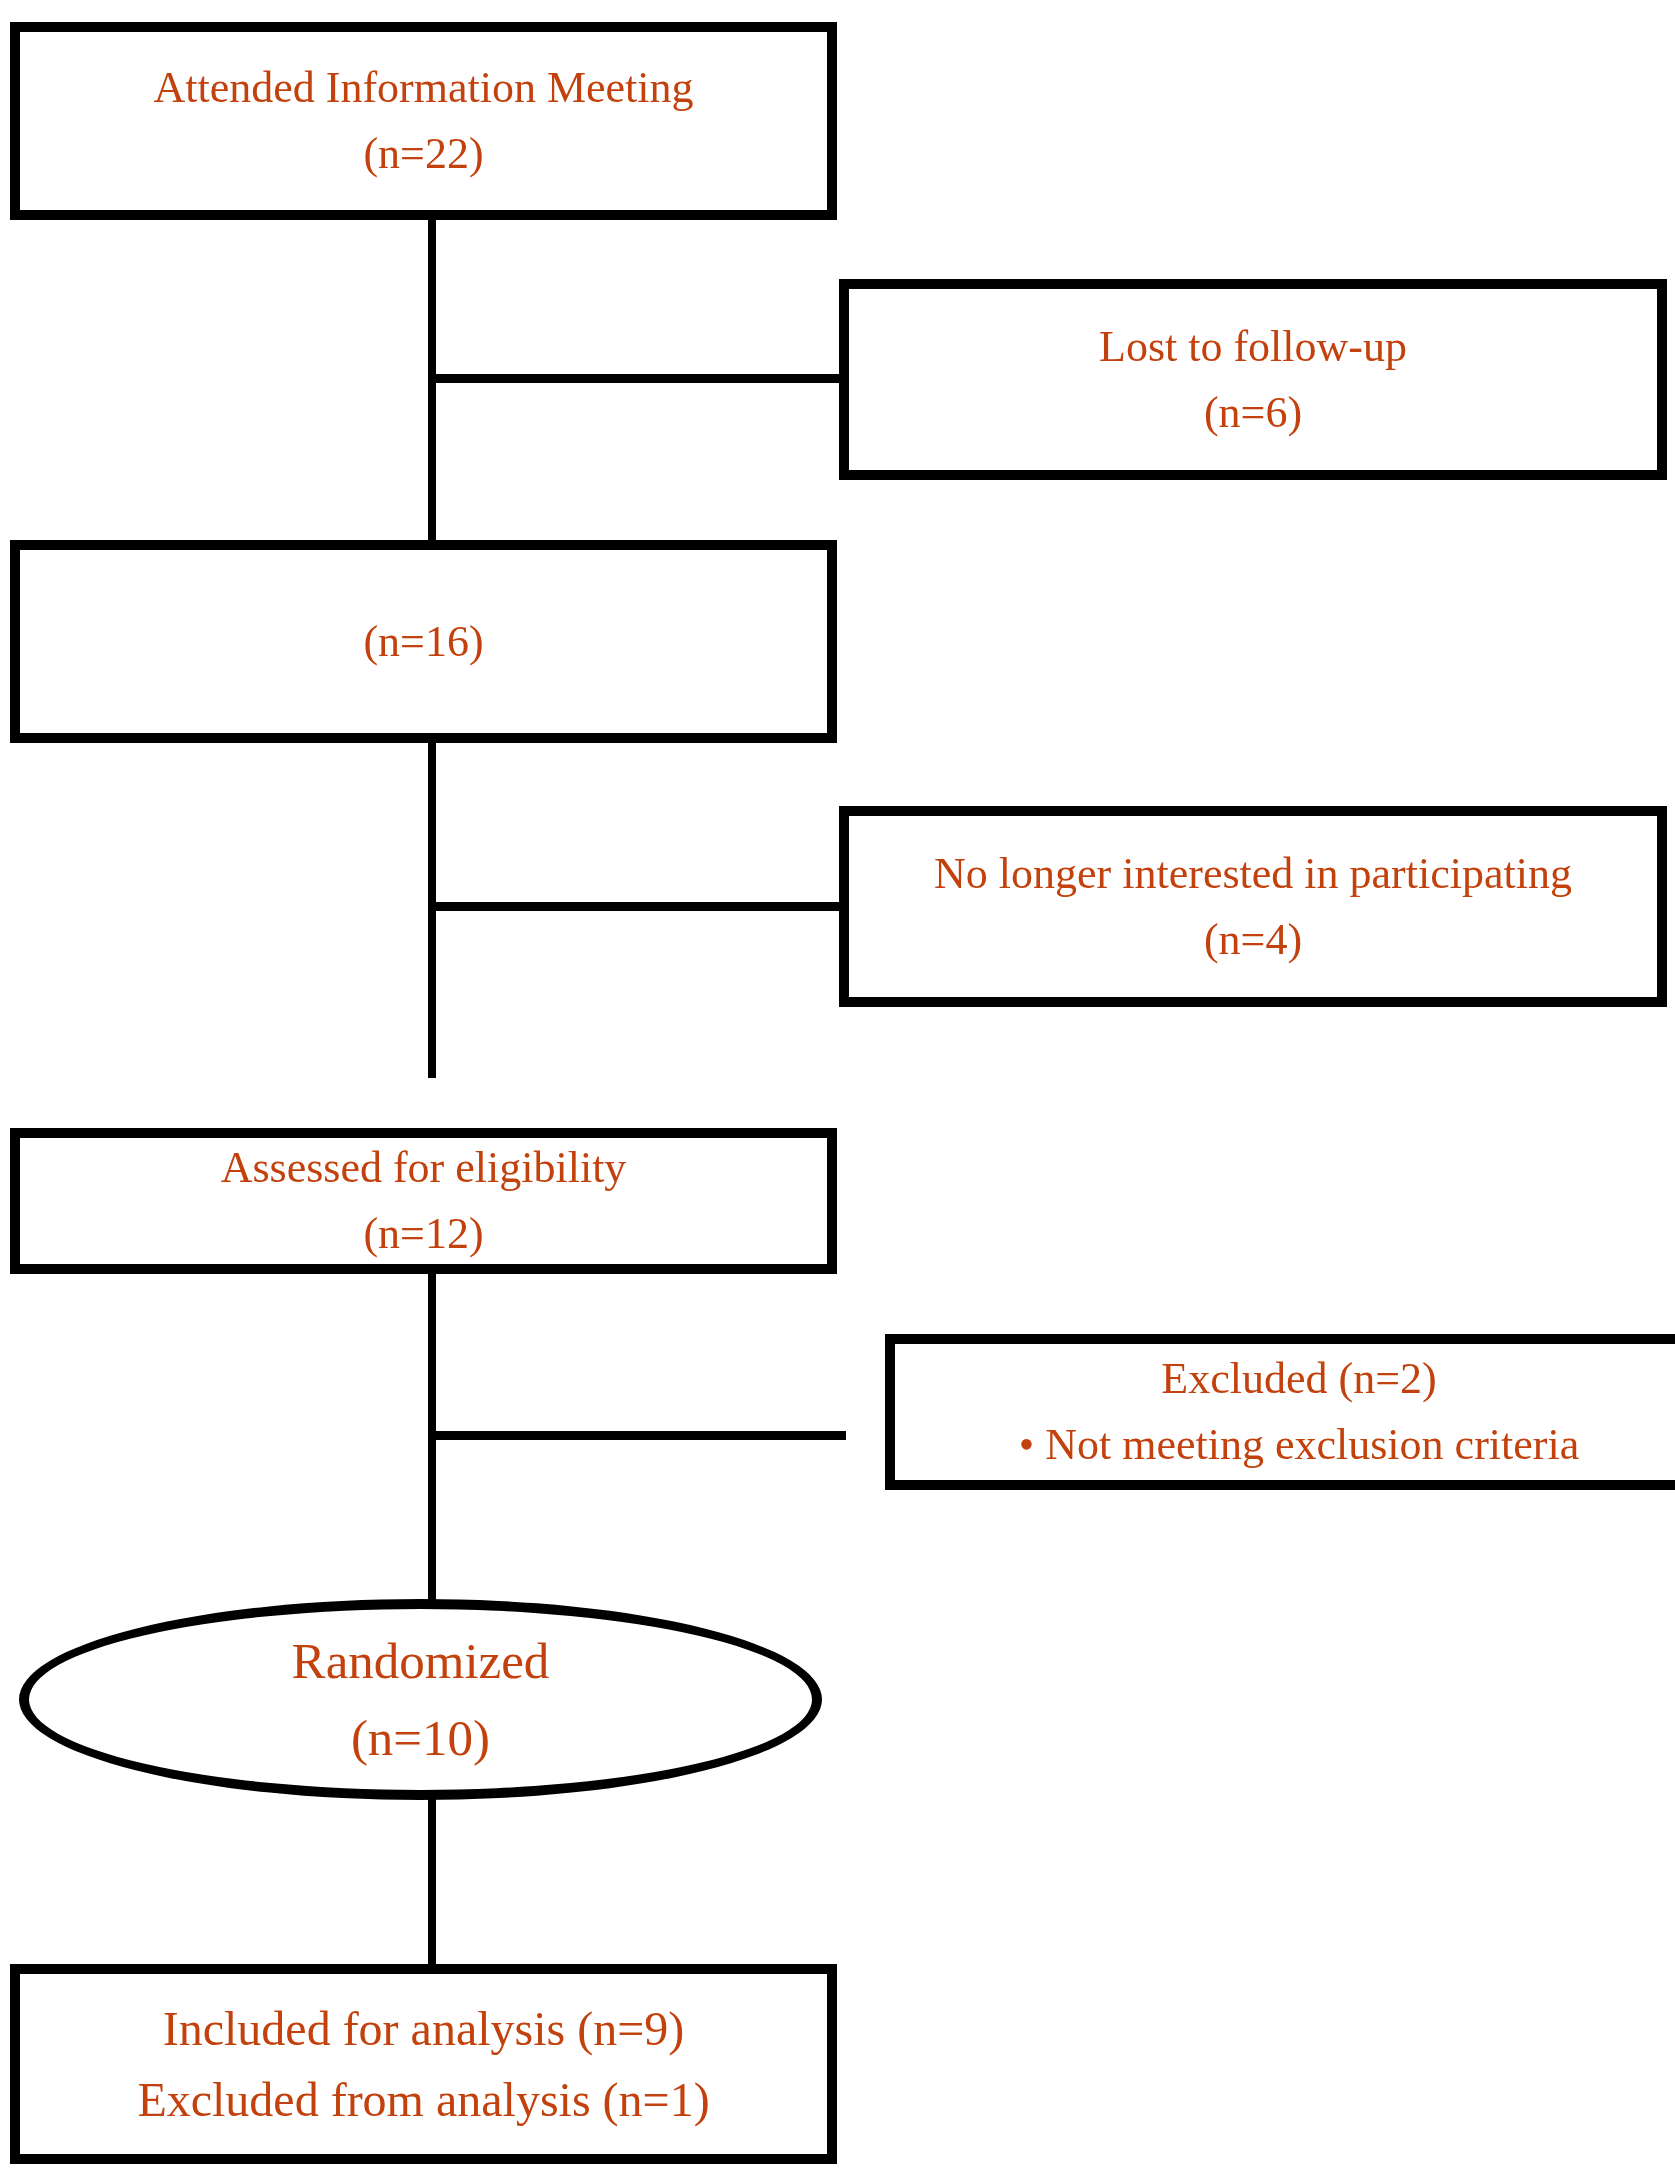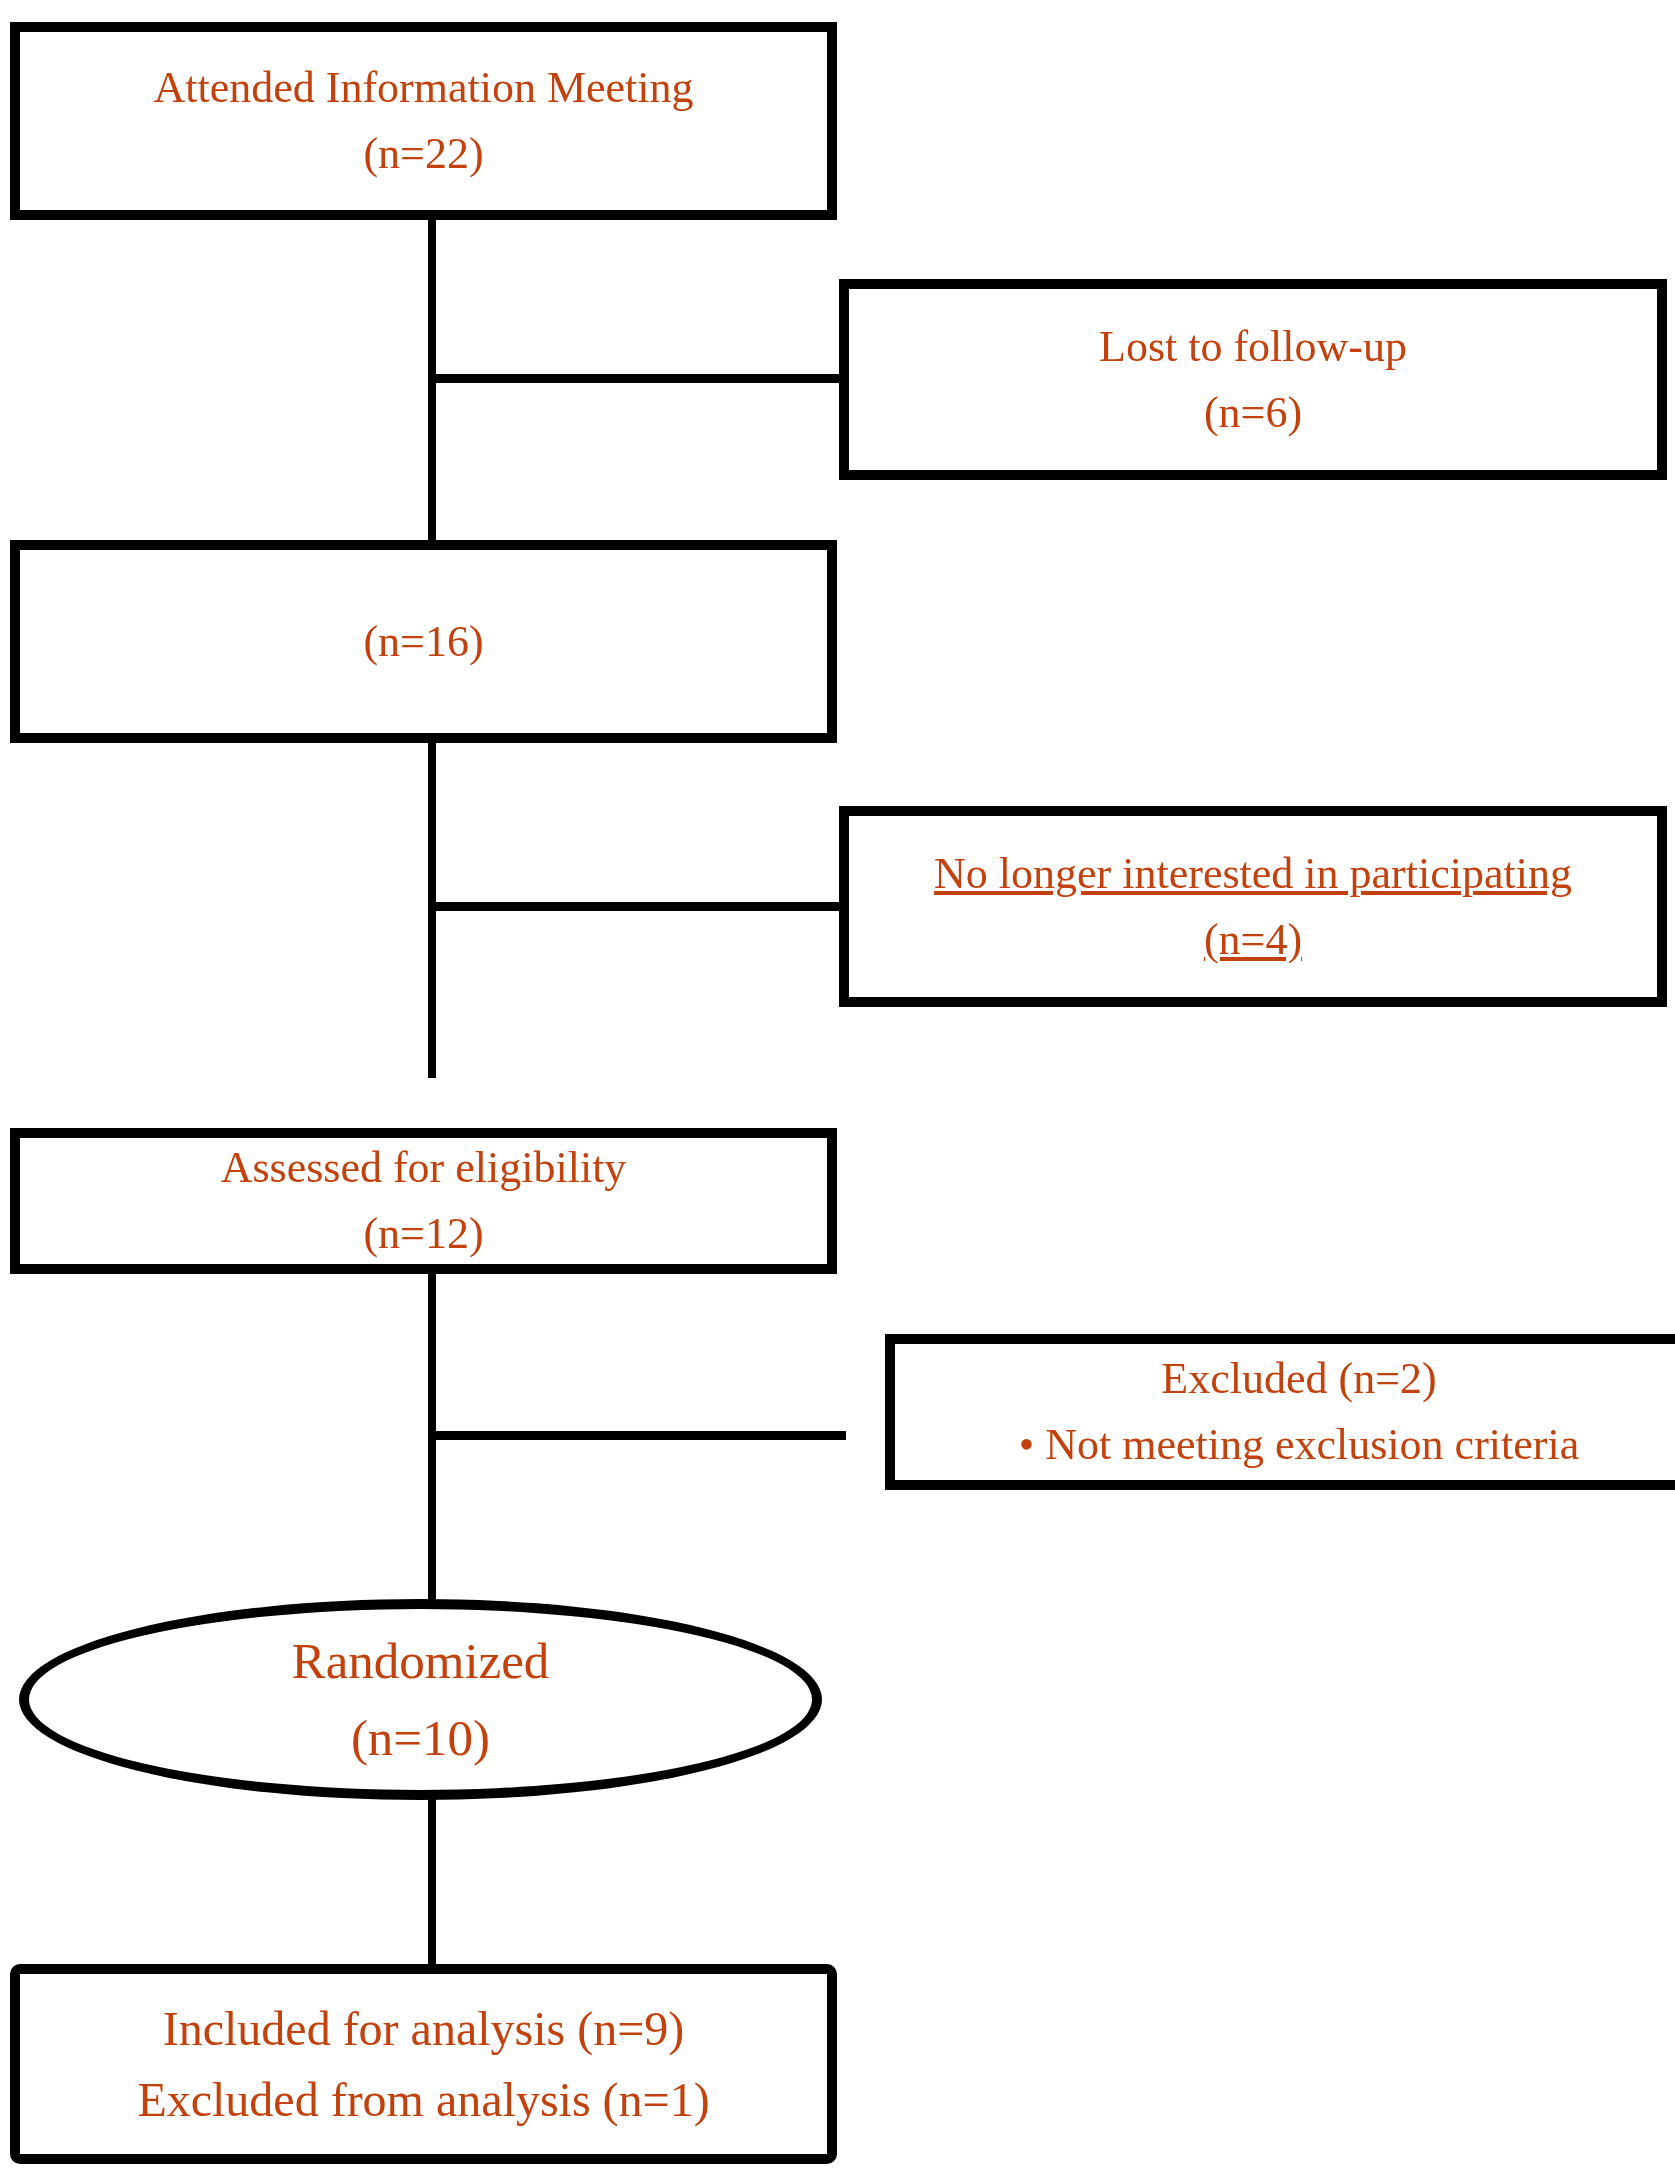"No longer interested in participating" div.node { text-decoration: underline -> none }
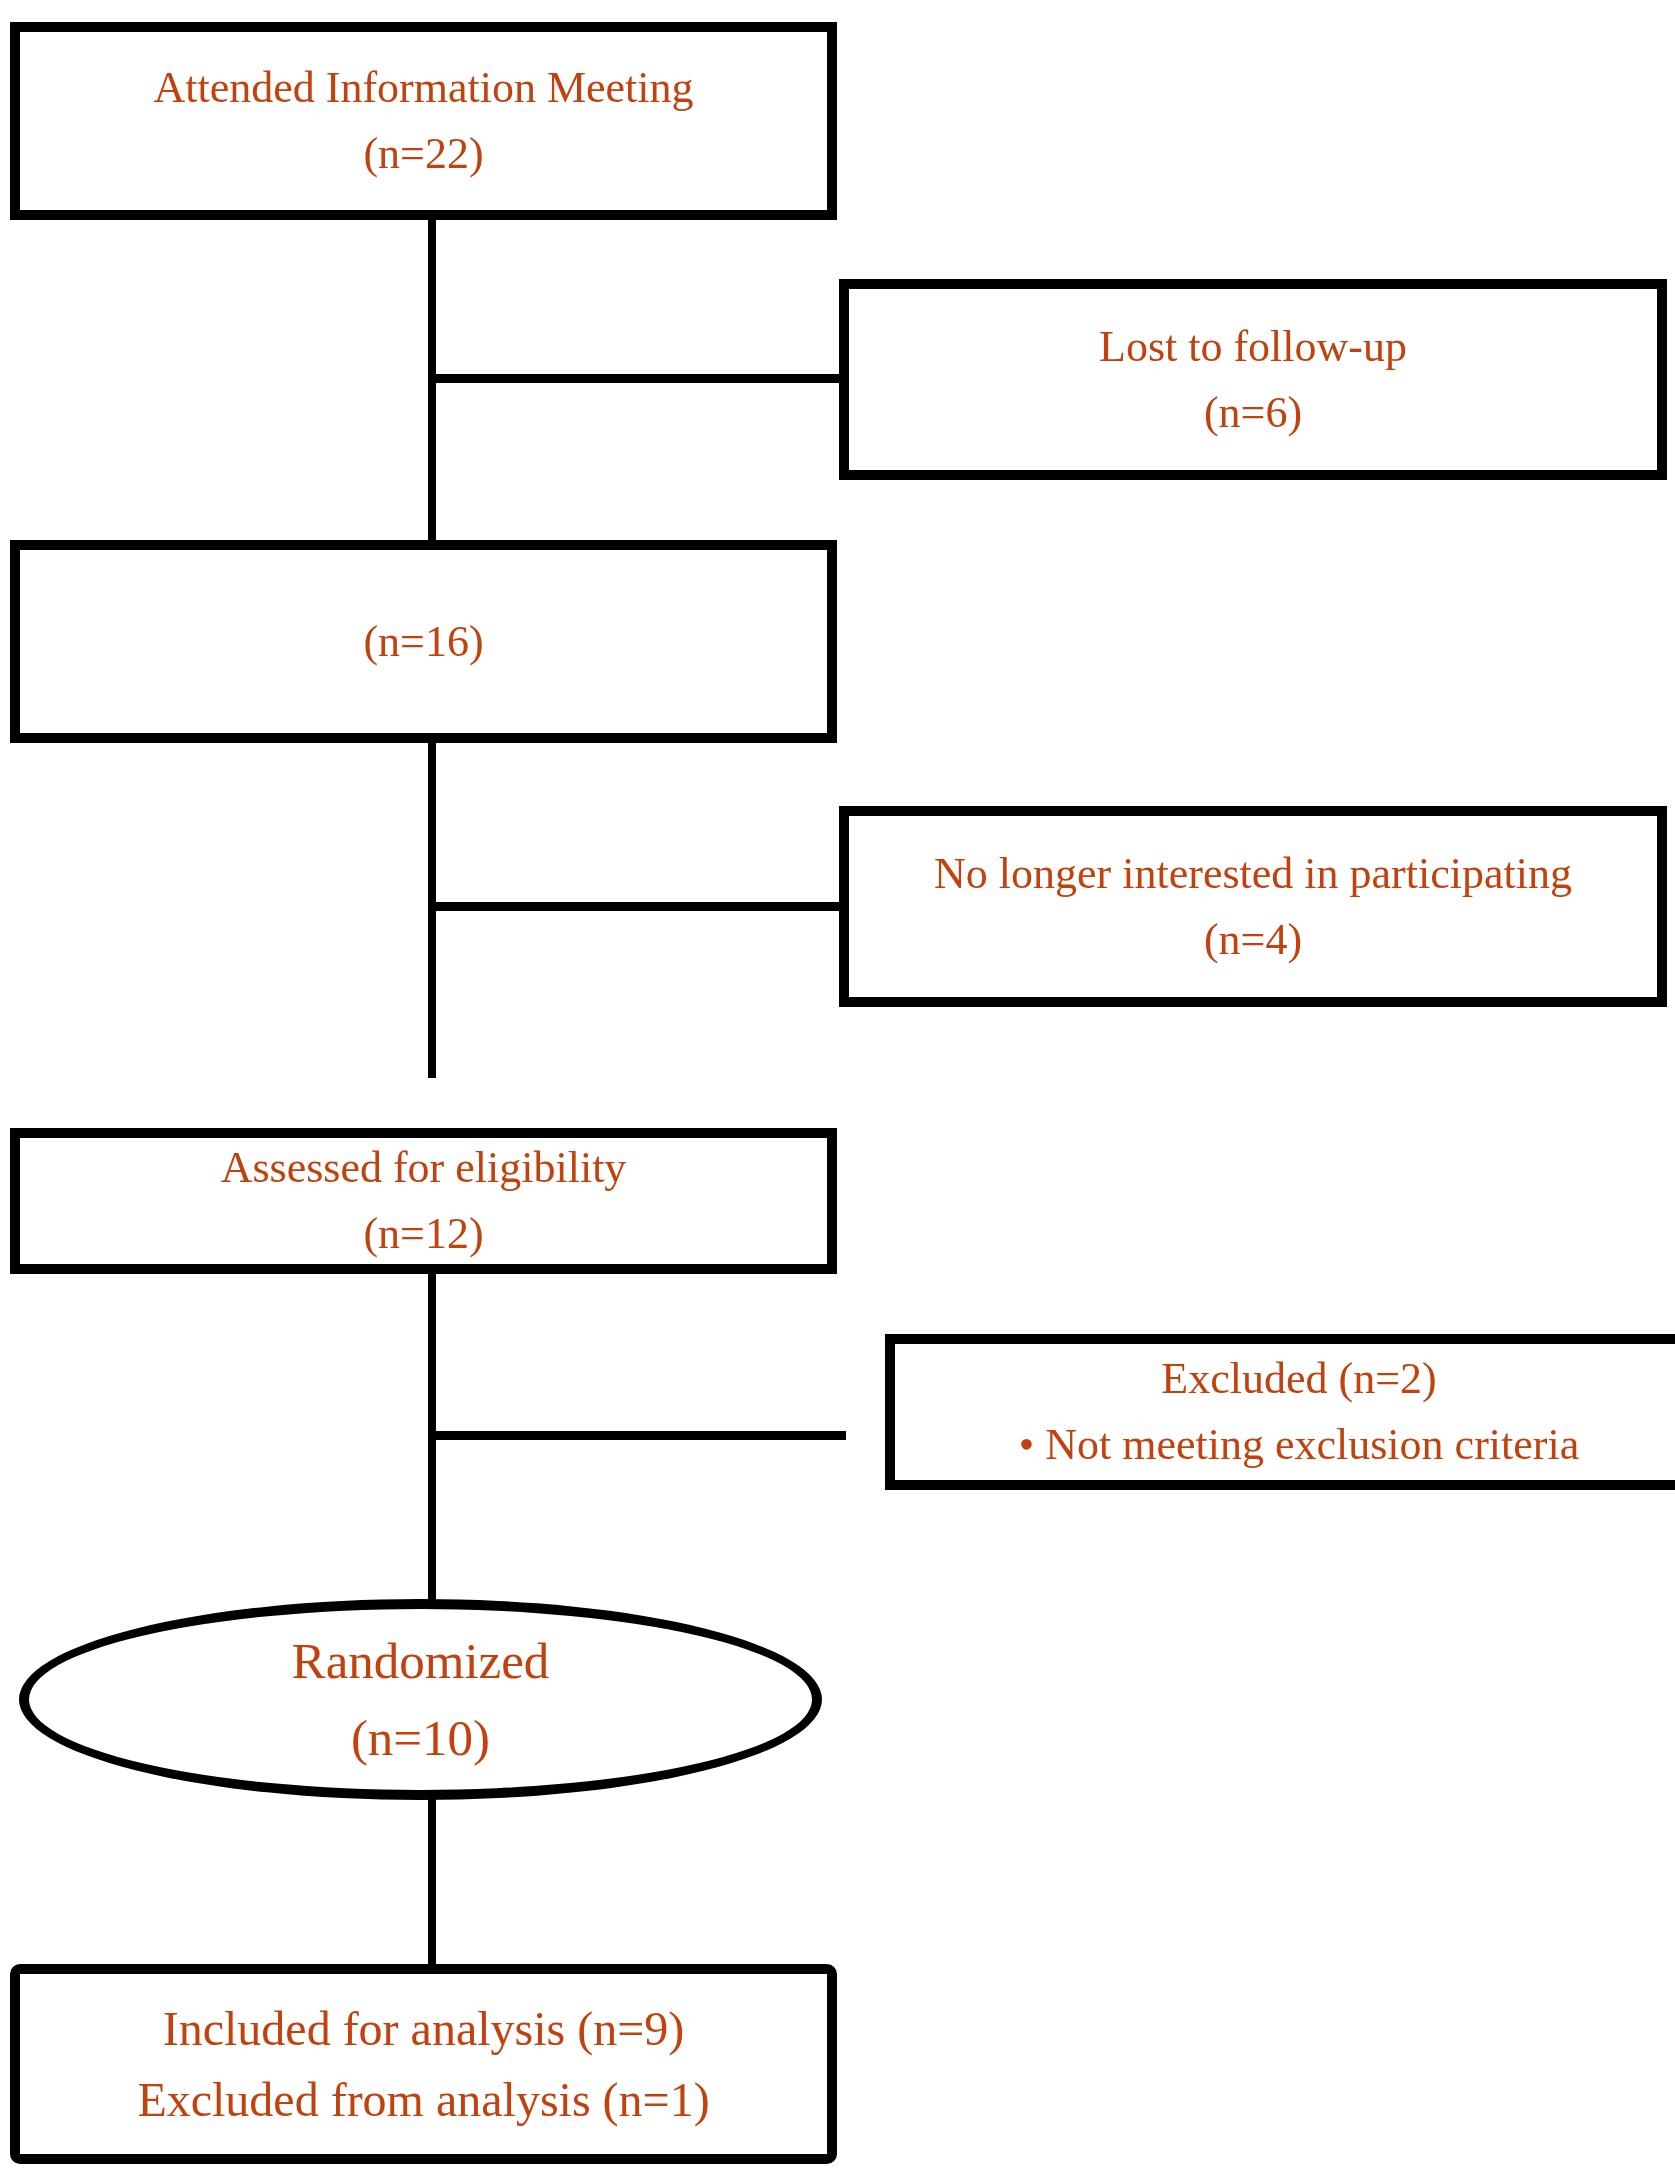"Included for analysis (n=9)" div.node { border-radius: 10px -> none }
